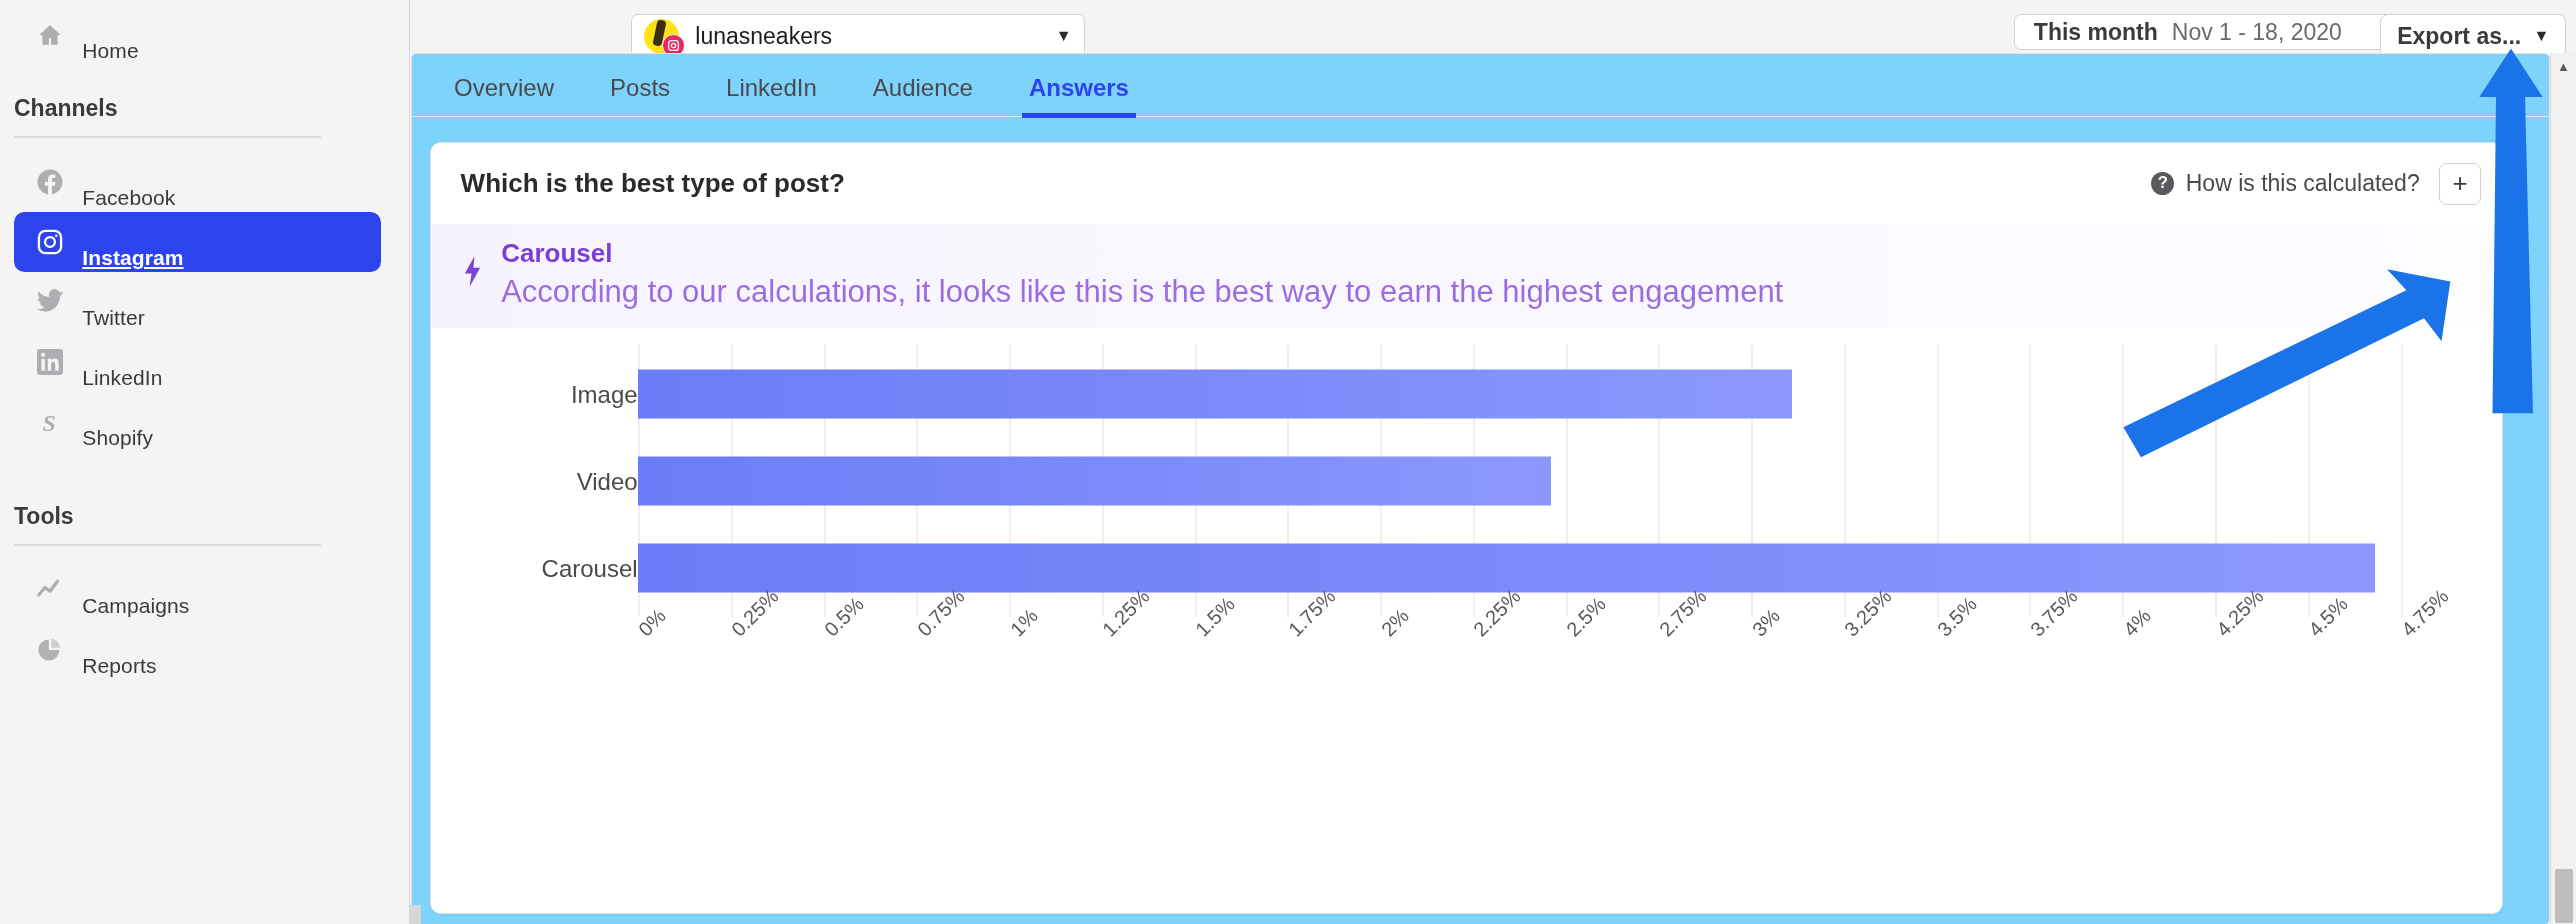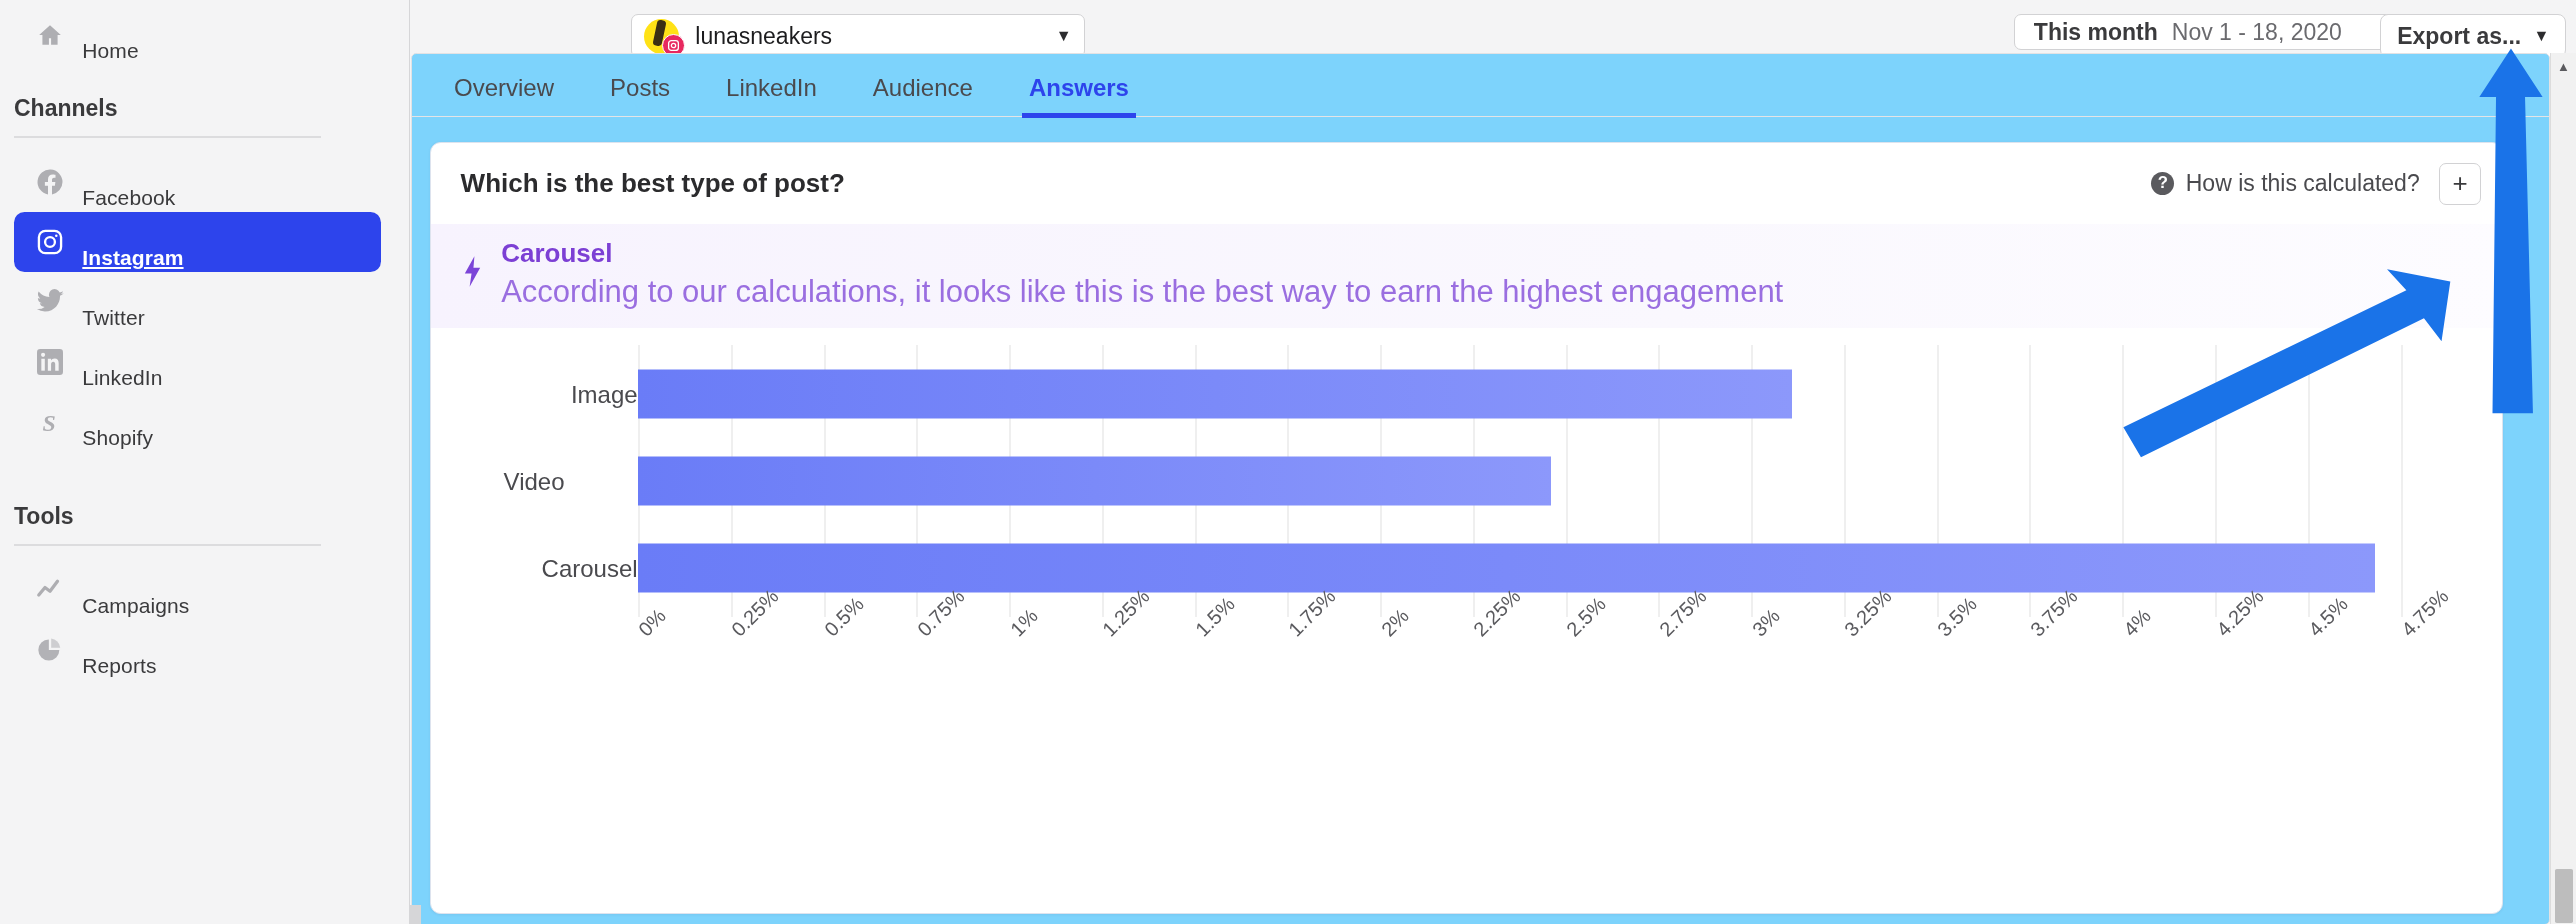"Video" div.cat-label { text-align: center -> none }
